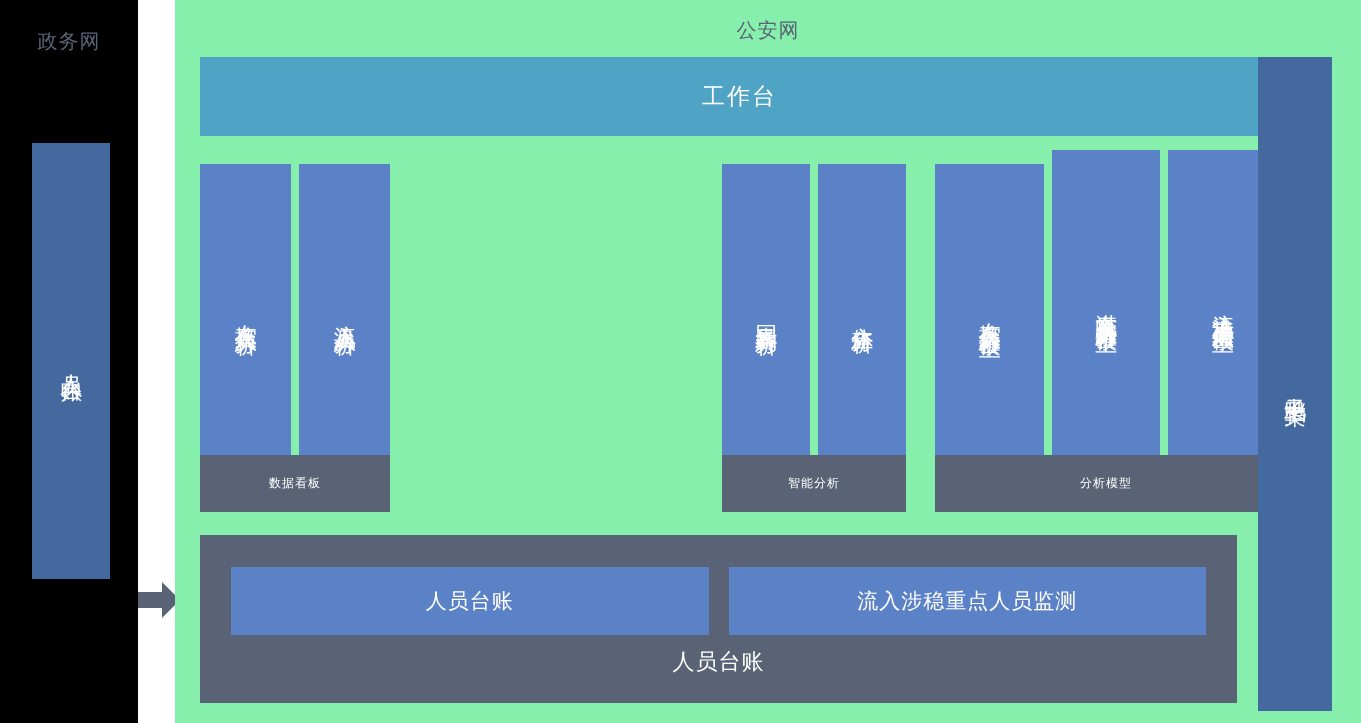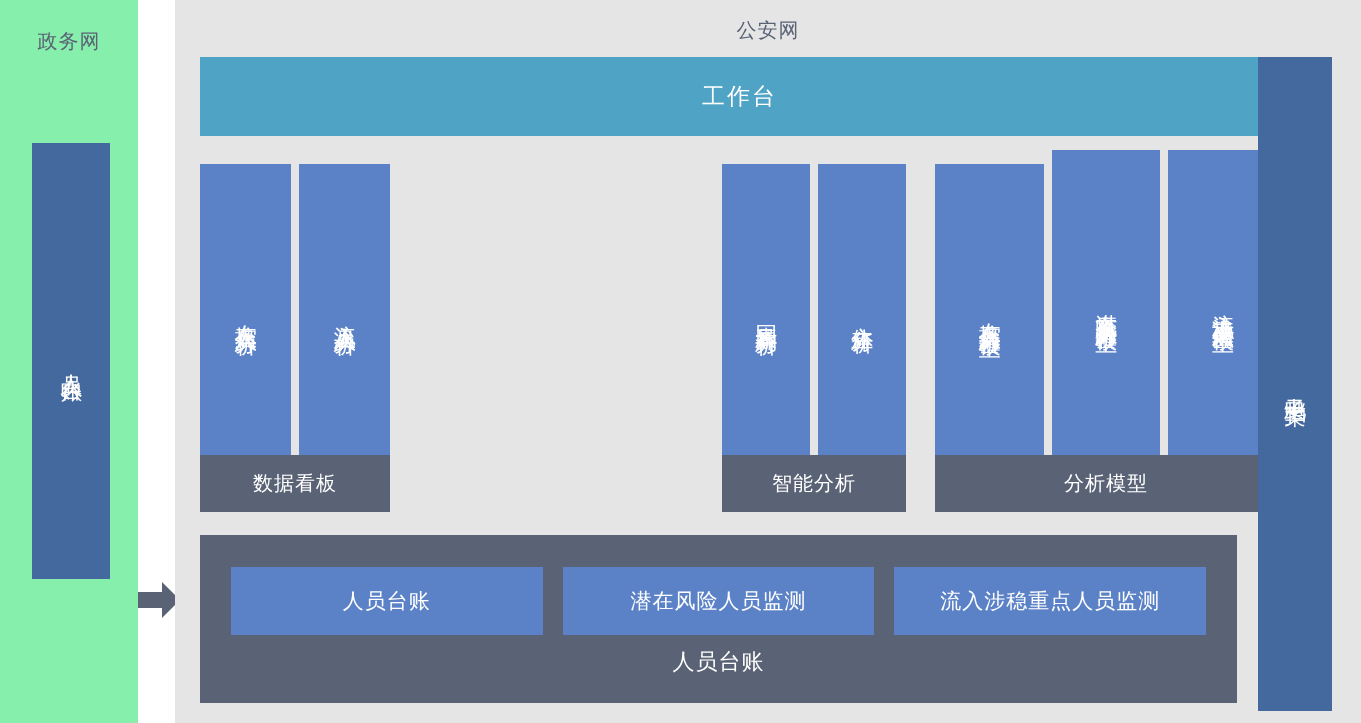"政务网" .left-zone { background: #86efac -> #000000 }
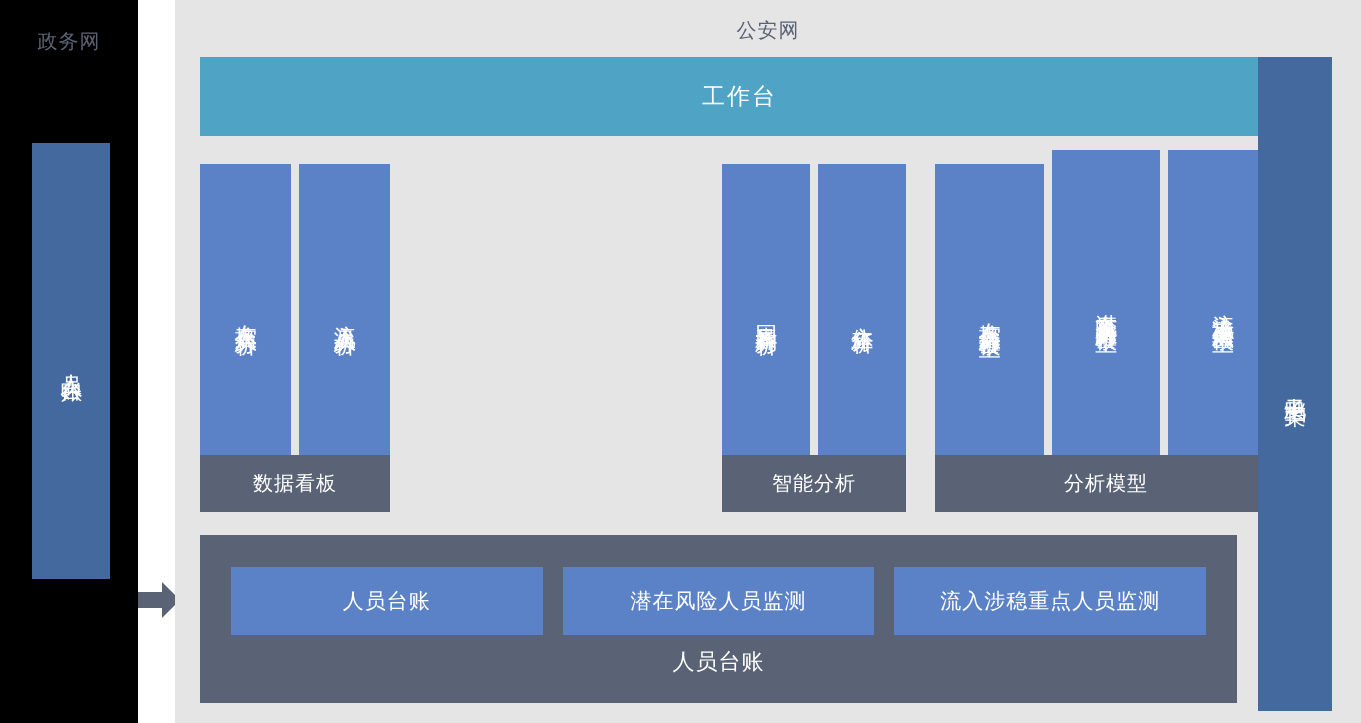"公安网" .main-zone { background: #e5e5e5 -> #86efac }
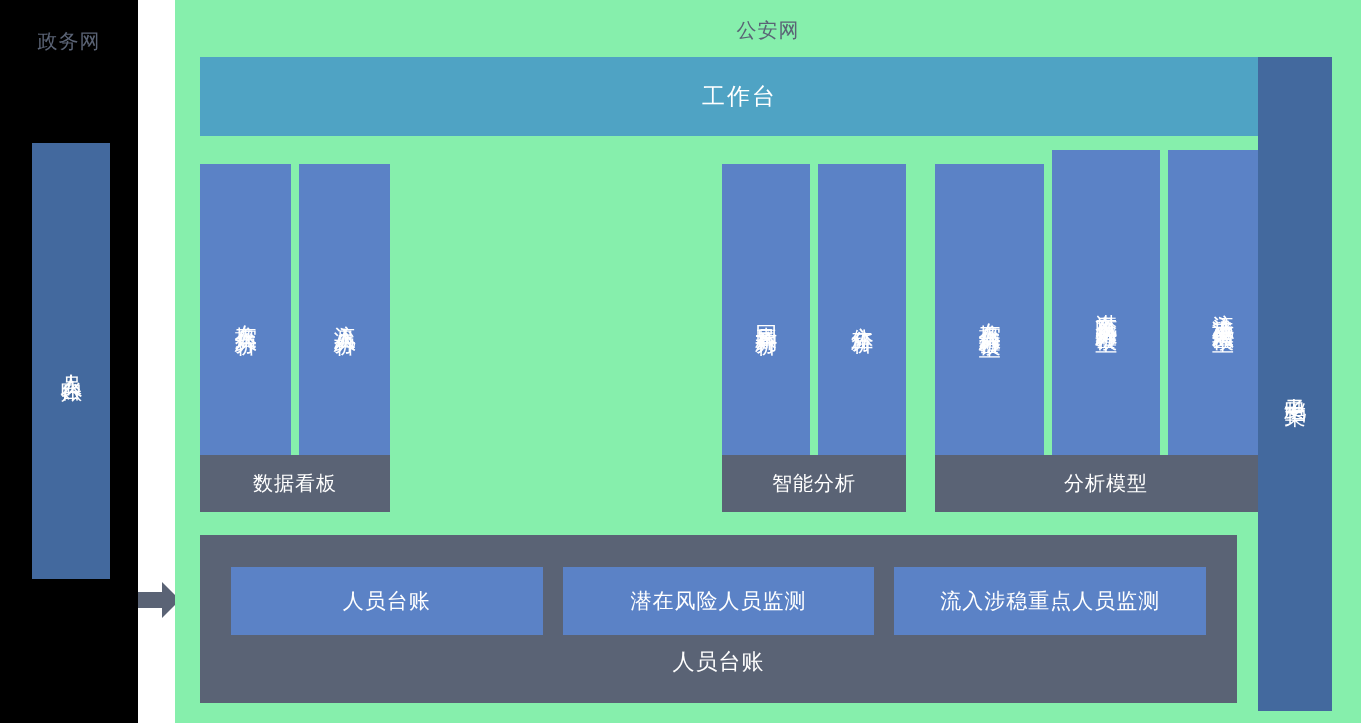"数据看板" .group-bar span { font-size: 20px -> 12px }
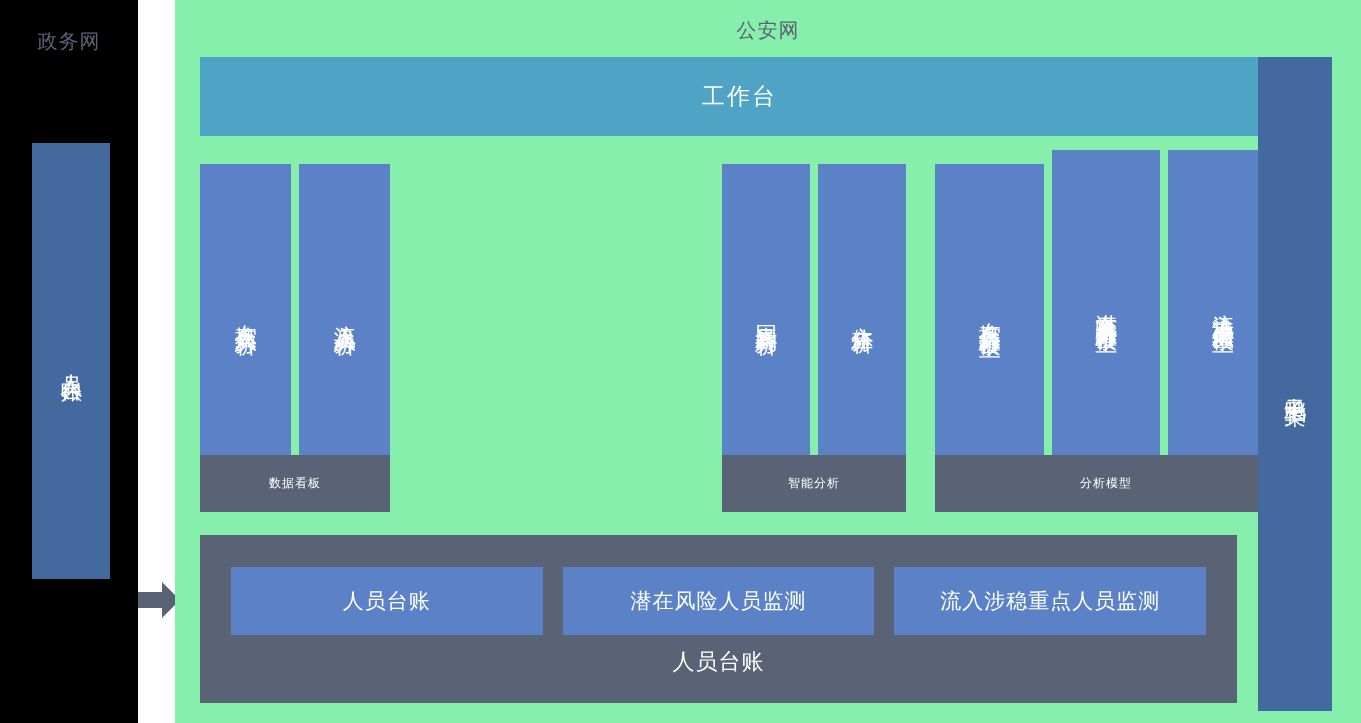"潜在风险人员监测" div.bottom-btn { html: <div>潜在风险人员监测</div> -> none }
